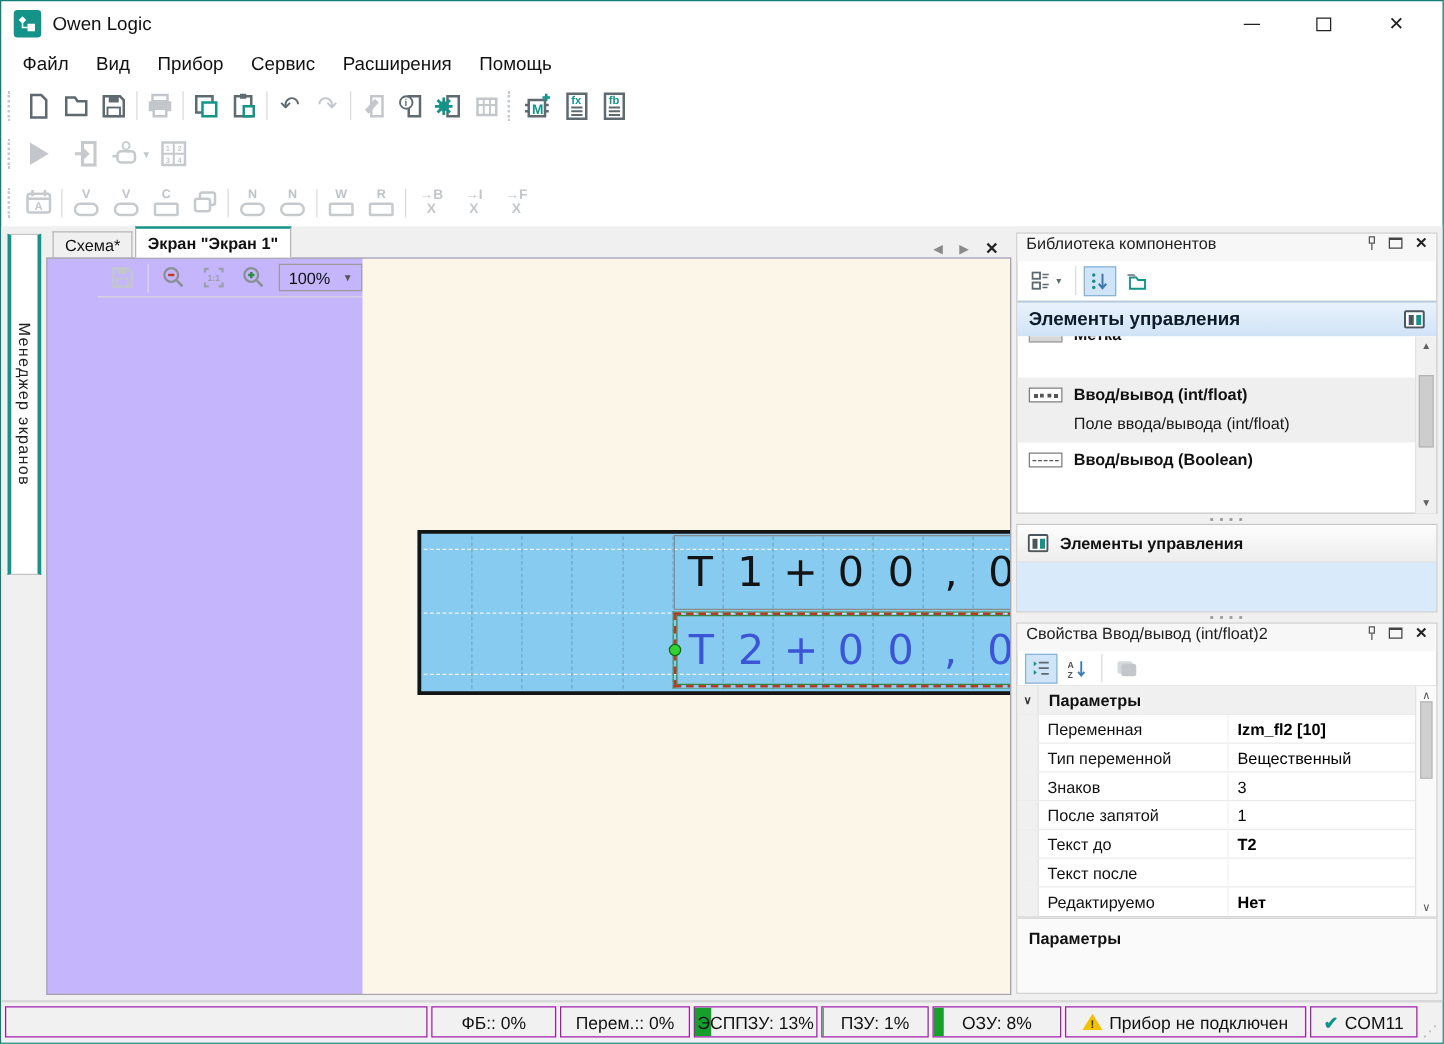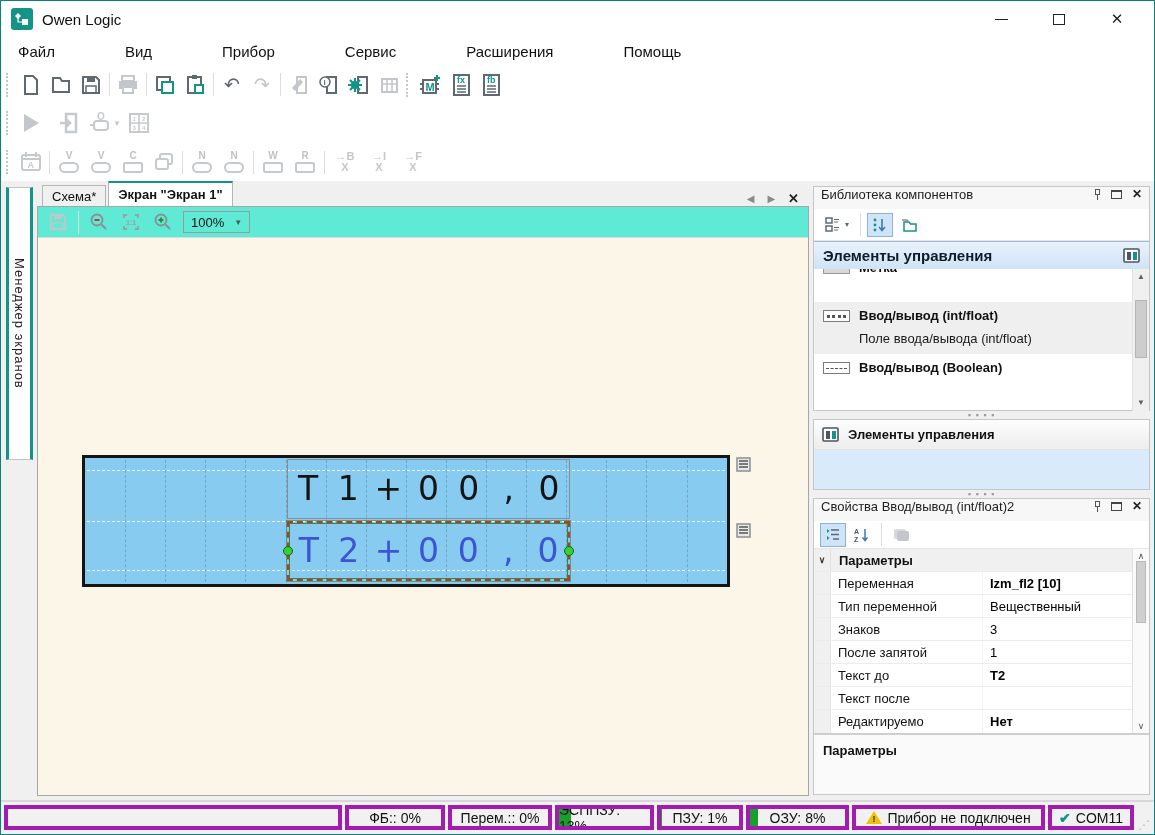"Файл" .menubar { gap: 48px -> none }
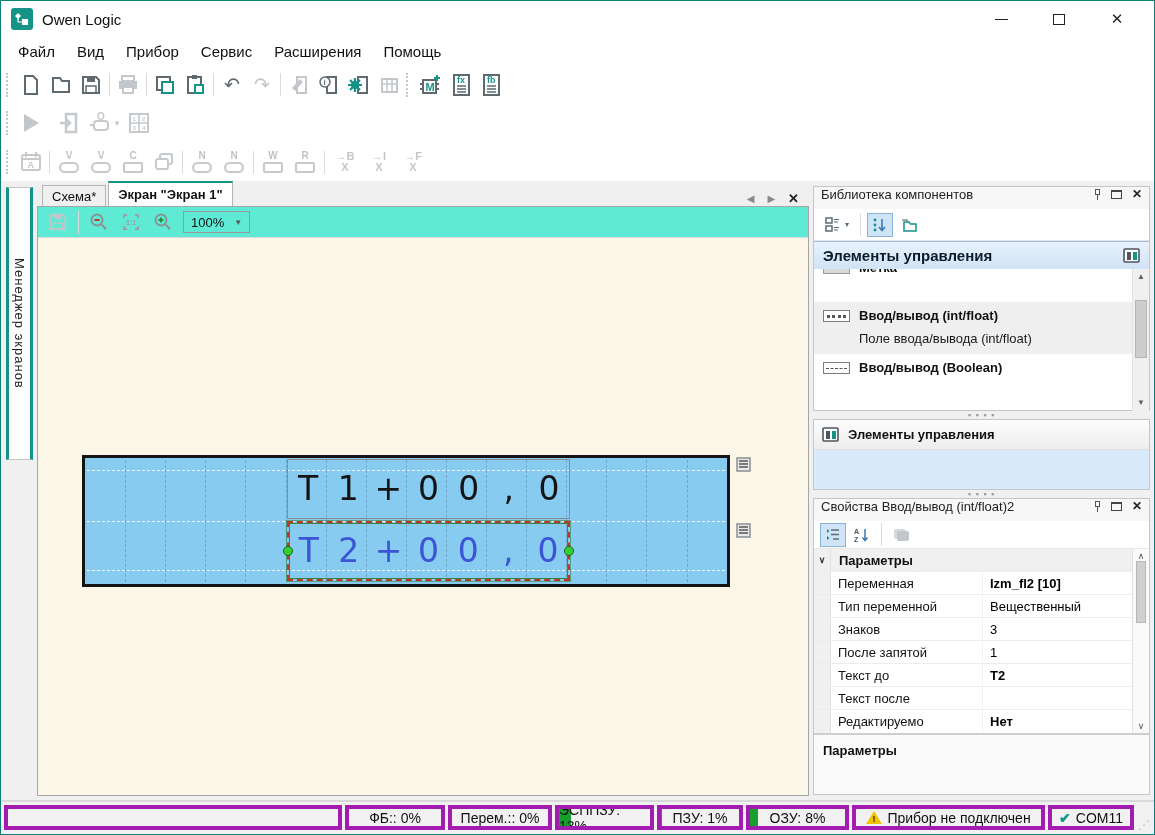"100%" .editor { background: #5eead4 -> #c4b5fd; flex-direction: column -> none; padding-left: none -> 40px }
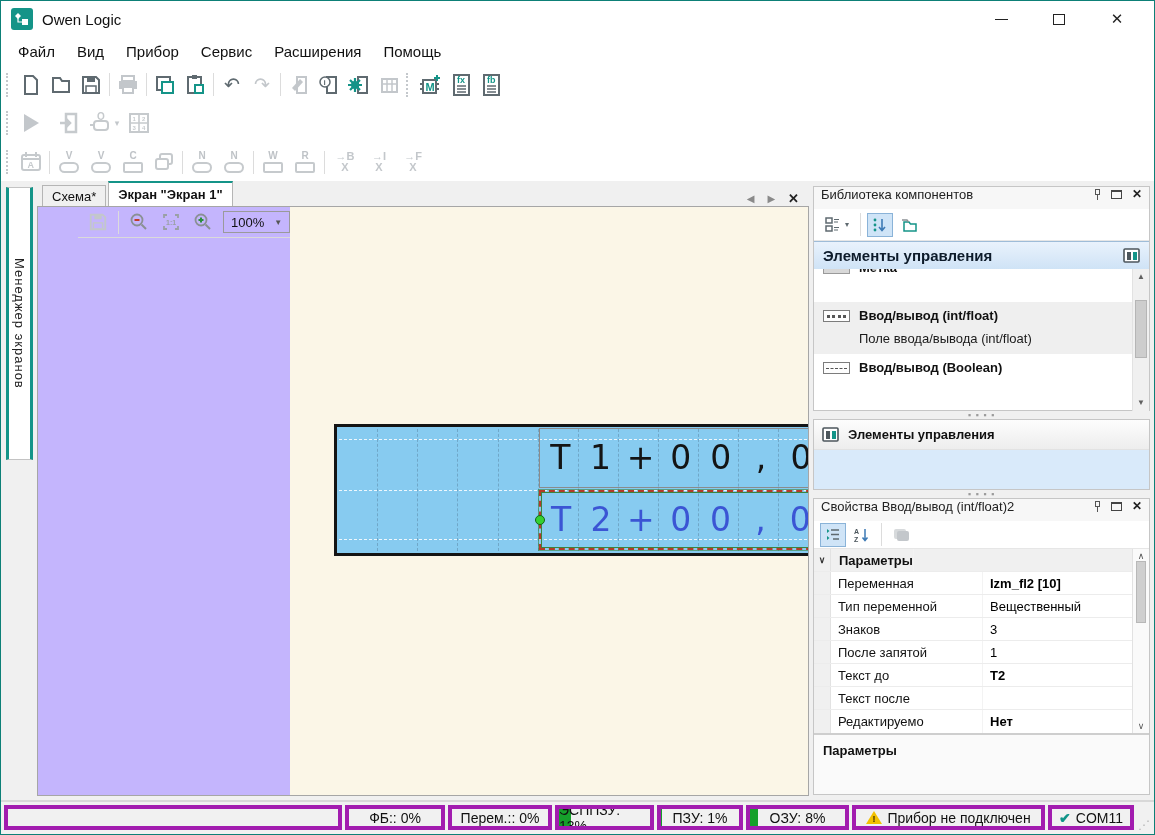"ФБ:: 0%" .sseg { border: 4px solid #a21caf -> 1px solid #a21caf; text-align: none -> right }
